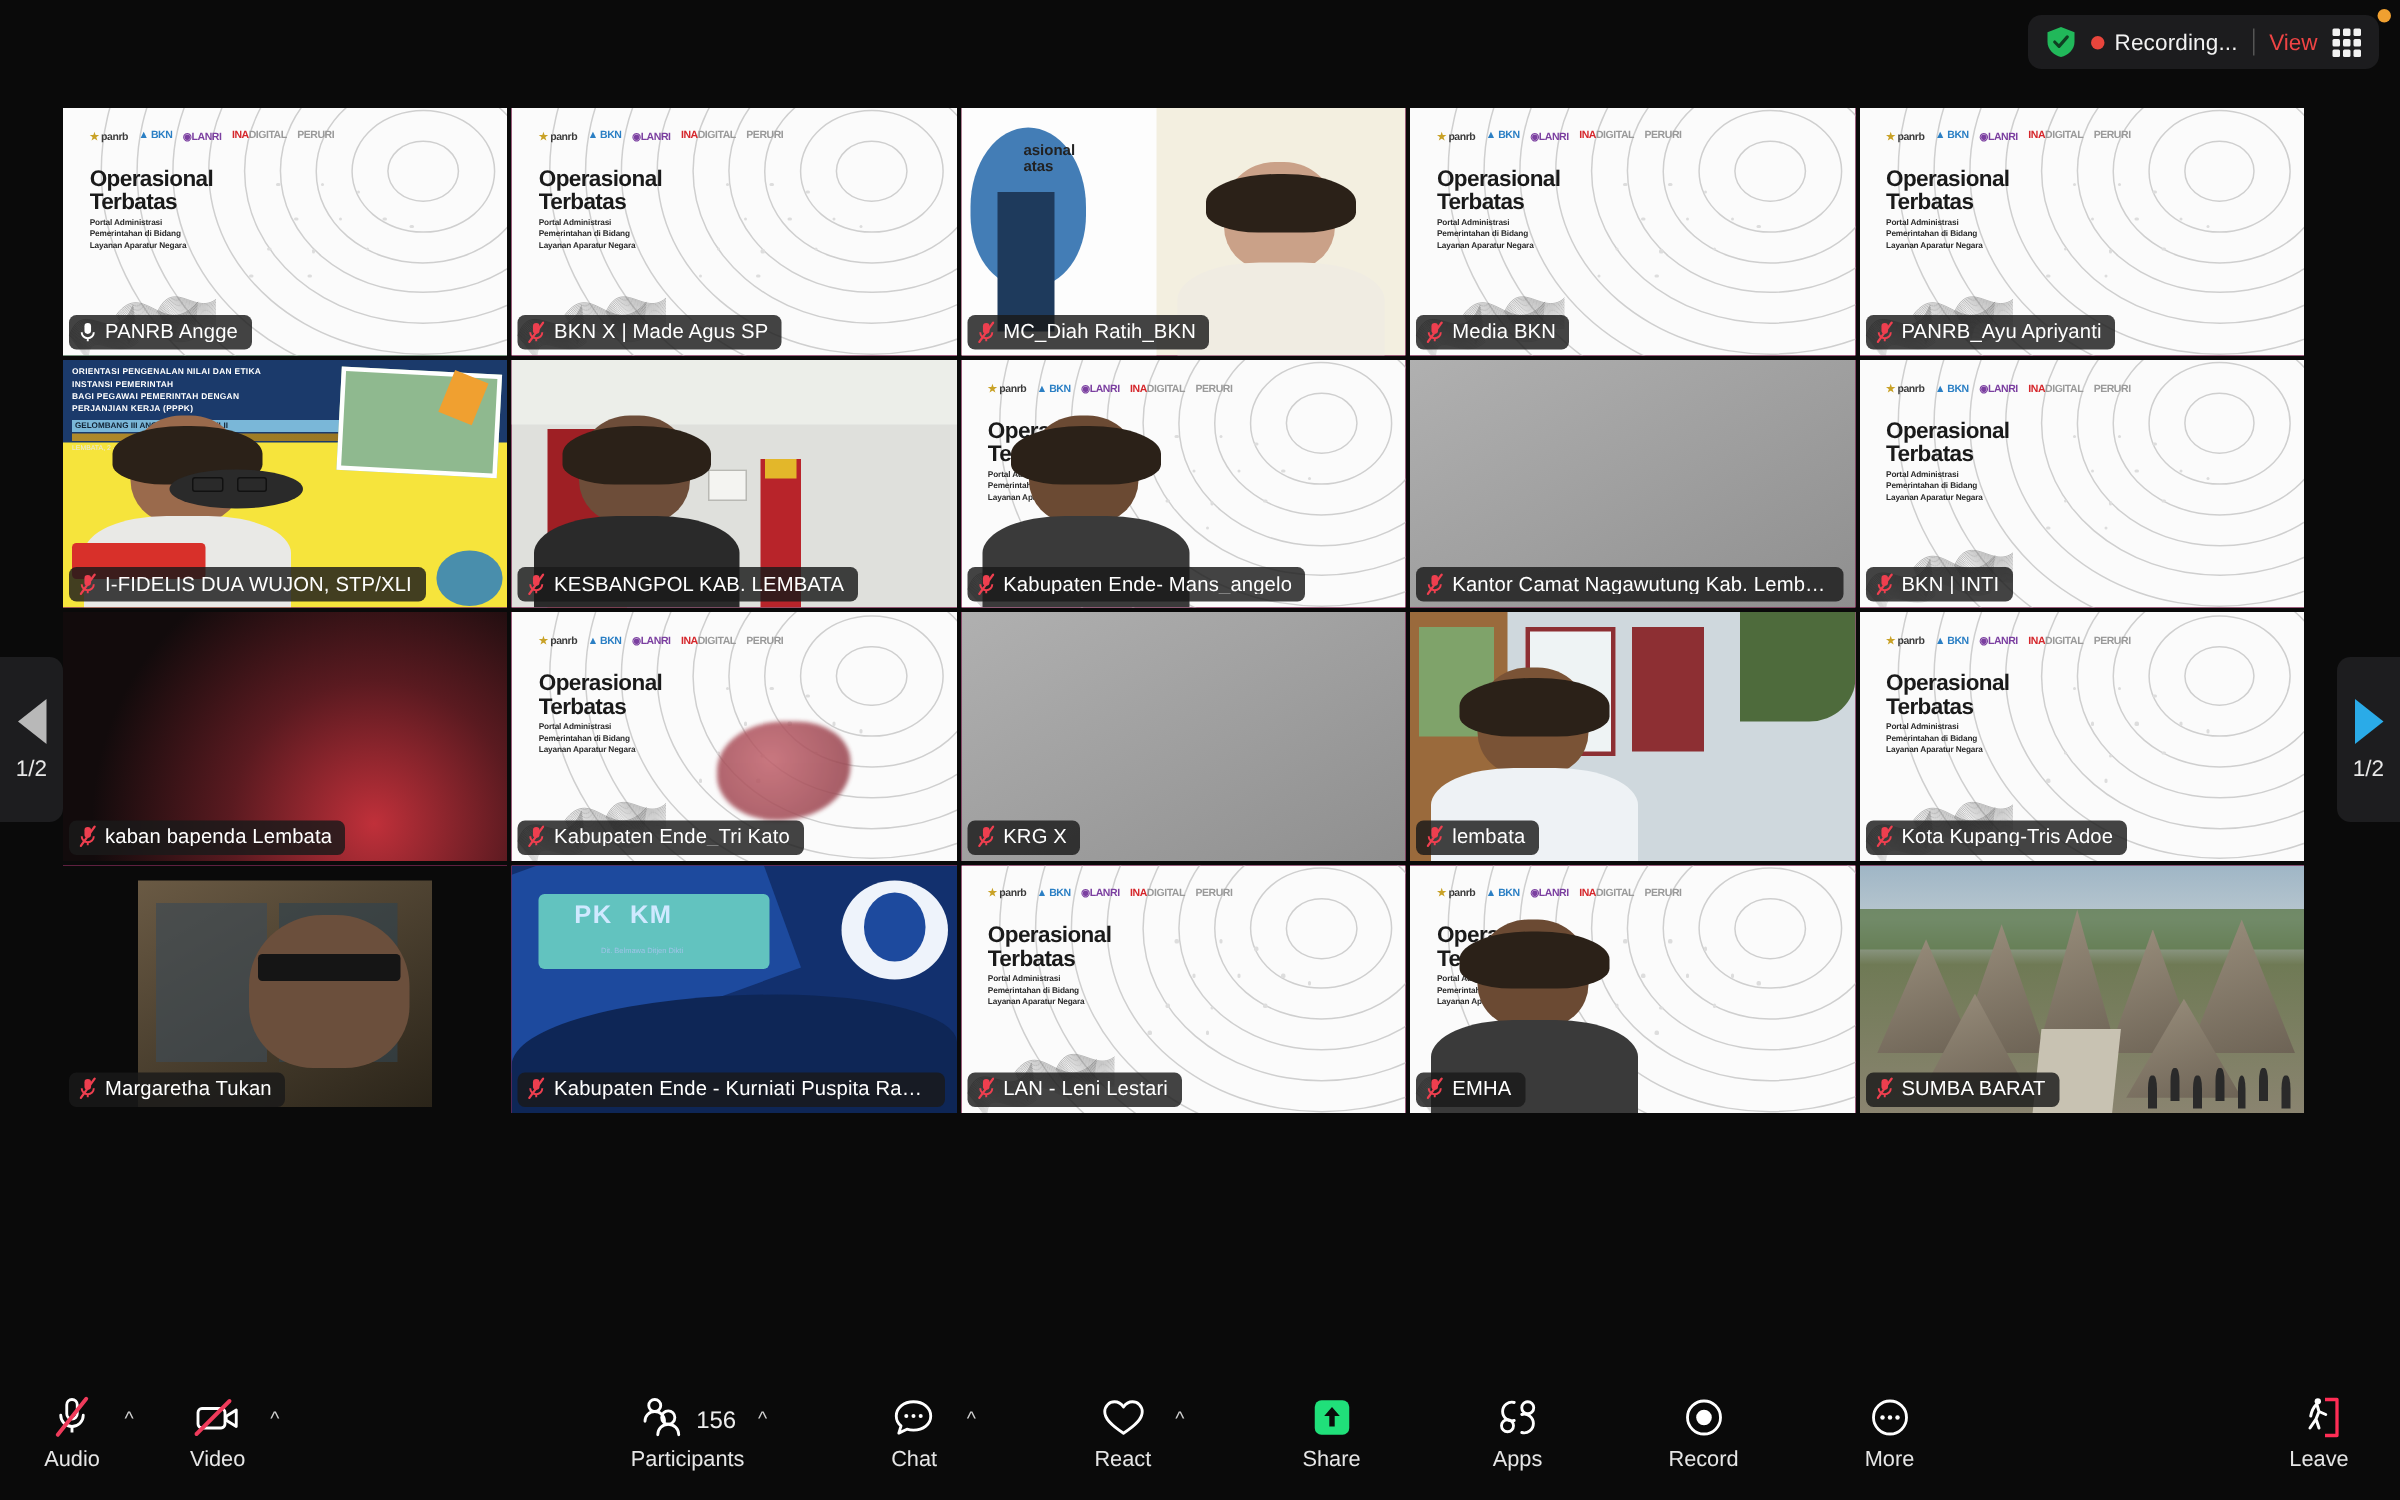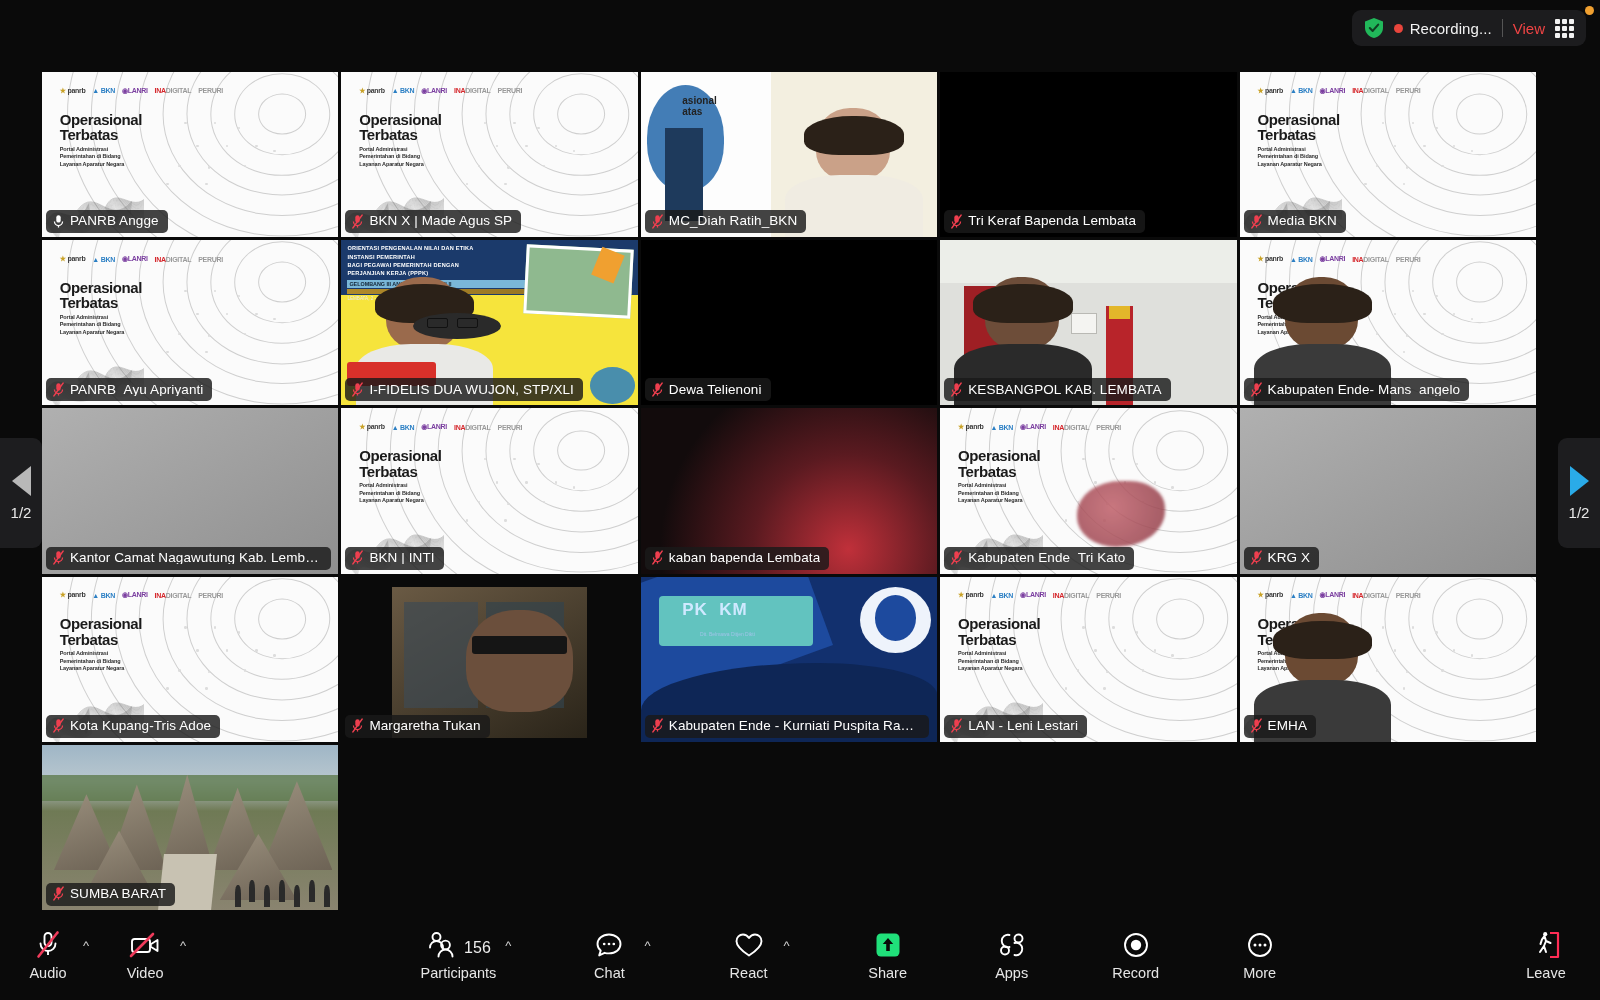"Tri Keraf Bapenda Lembata" div.tile { html: <div> <div></div> <div> <span><svg> <rect></rect> <path></path> <line></line> <line></line> </svg></span> <span>Tri Keraf Bapenda Lembata</span> </div> </div> -> none }
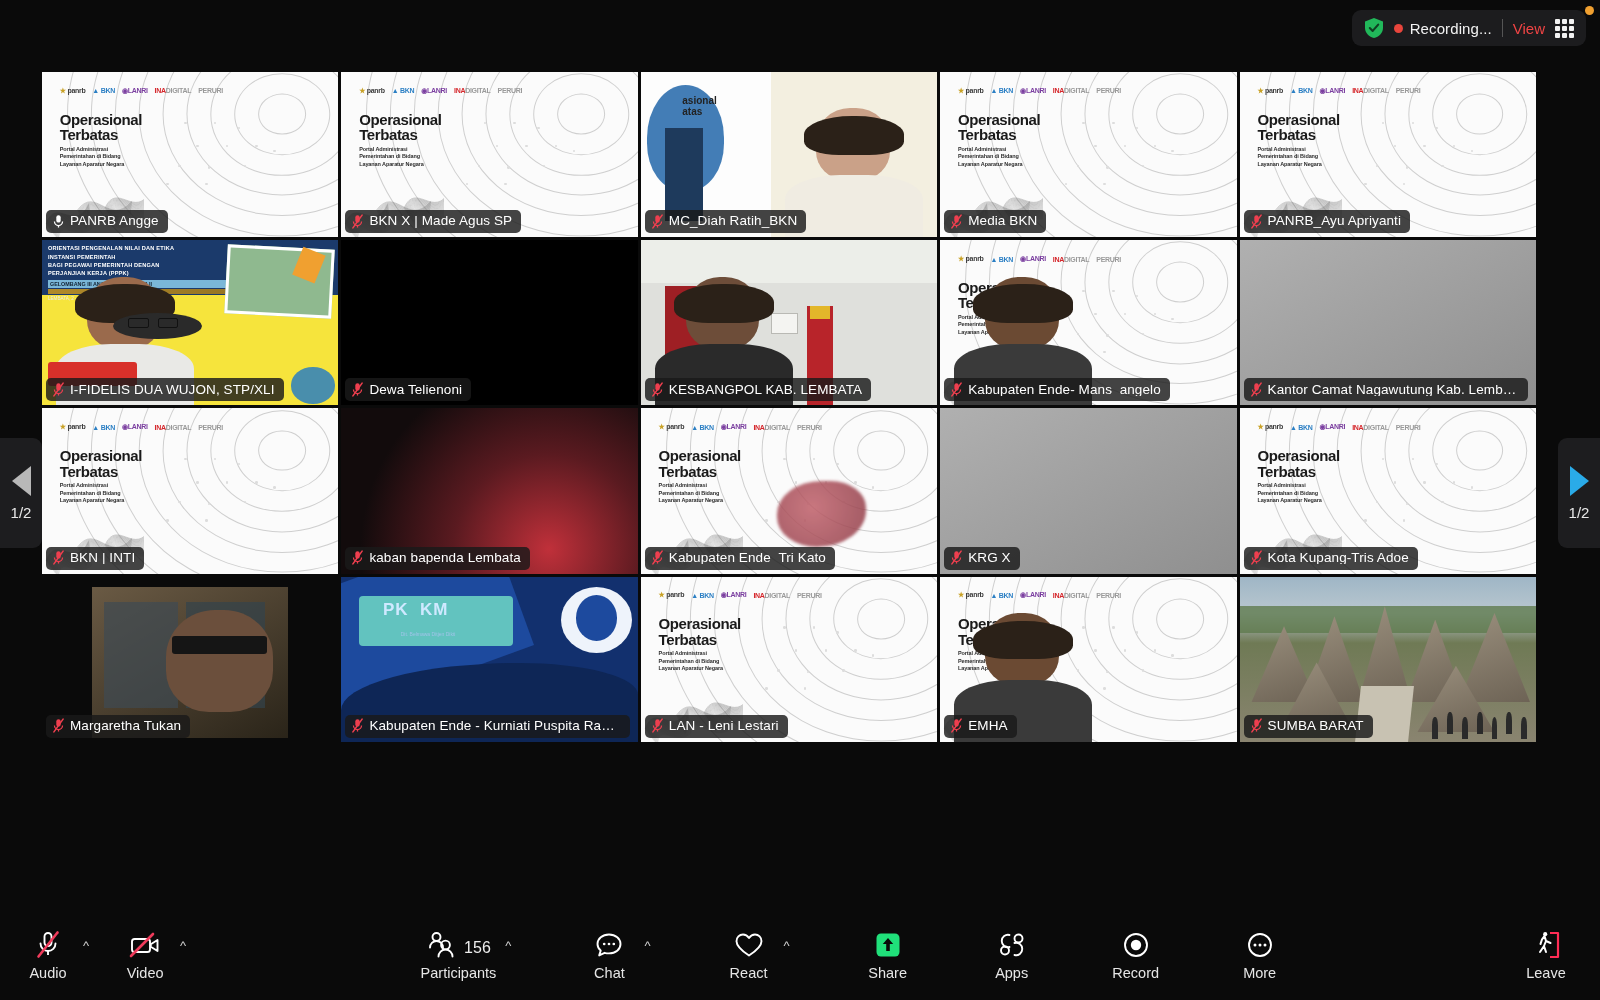"Dewa Telienoni" div.tile { html: <div> <div></div> <div> <span><svg> <rect></rect> <path></path> <line></line> <line></line> </svg></span> <span>Dewa Telienoni</span> </div> </div> -> none }
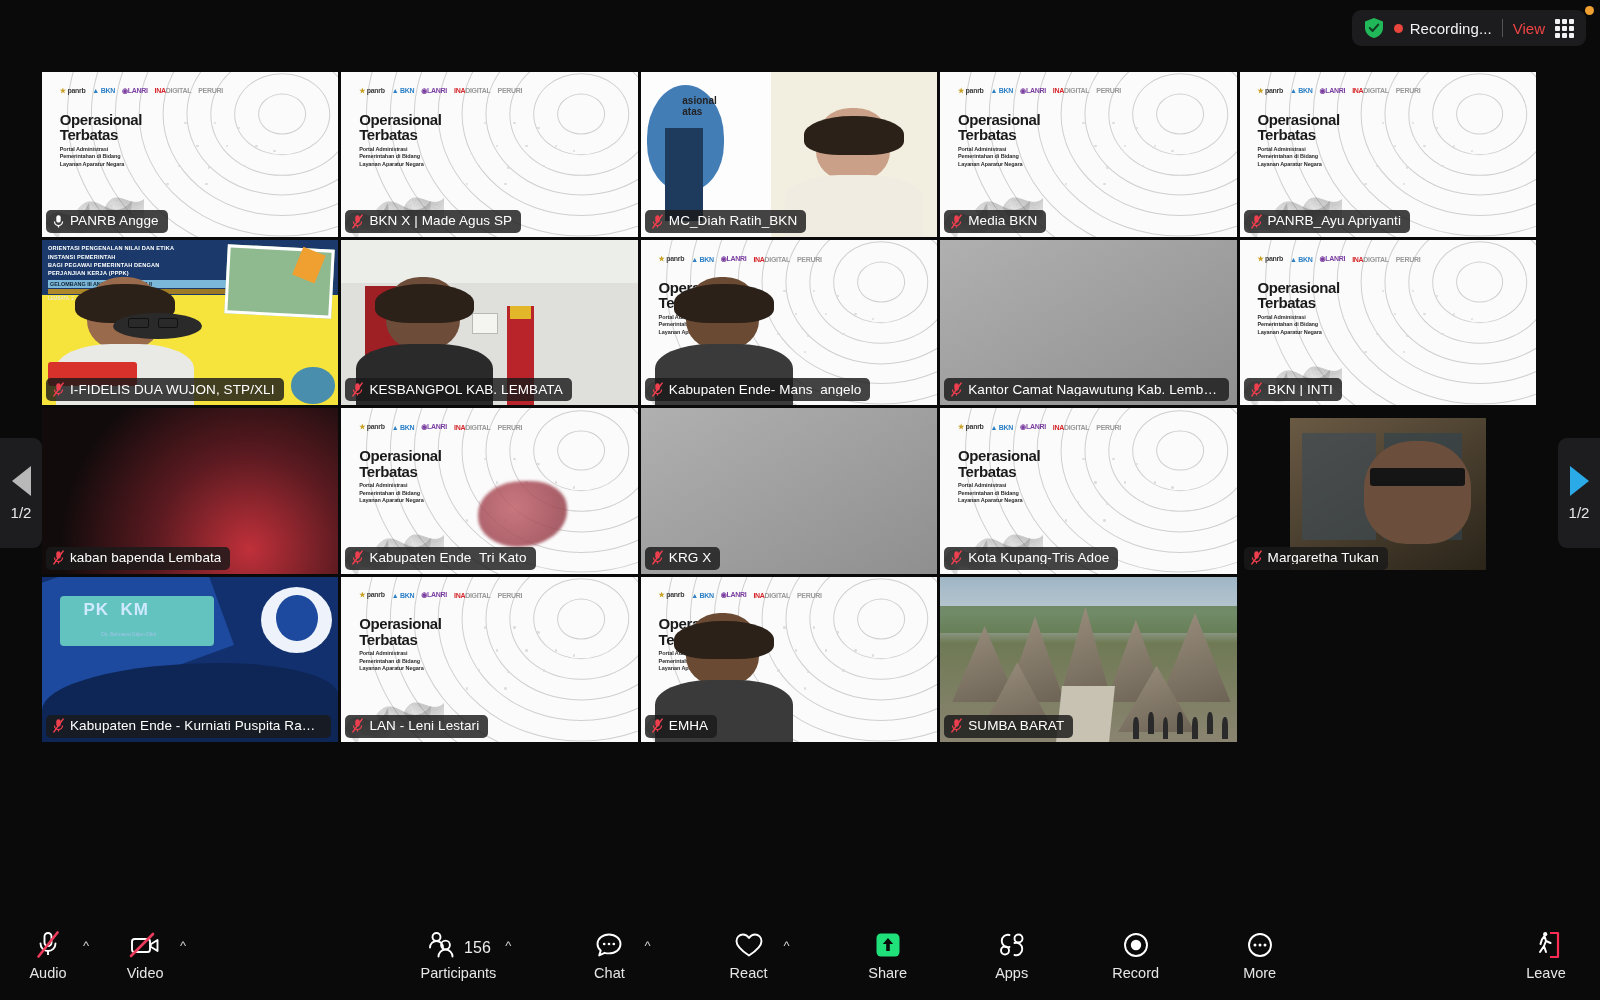"lembata" div.tile { html: none -> <div> <div> <div></div> <div></div> <div></div> <div></div> <div></div> <div> <div></div> <div></div> <div></div> </div> </div> <div> <span><svg> <rect></rect> <path></path> <line></line> <line></line> </svg></span> <span>lembata</span> </div> </div> }
